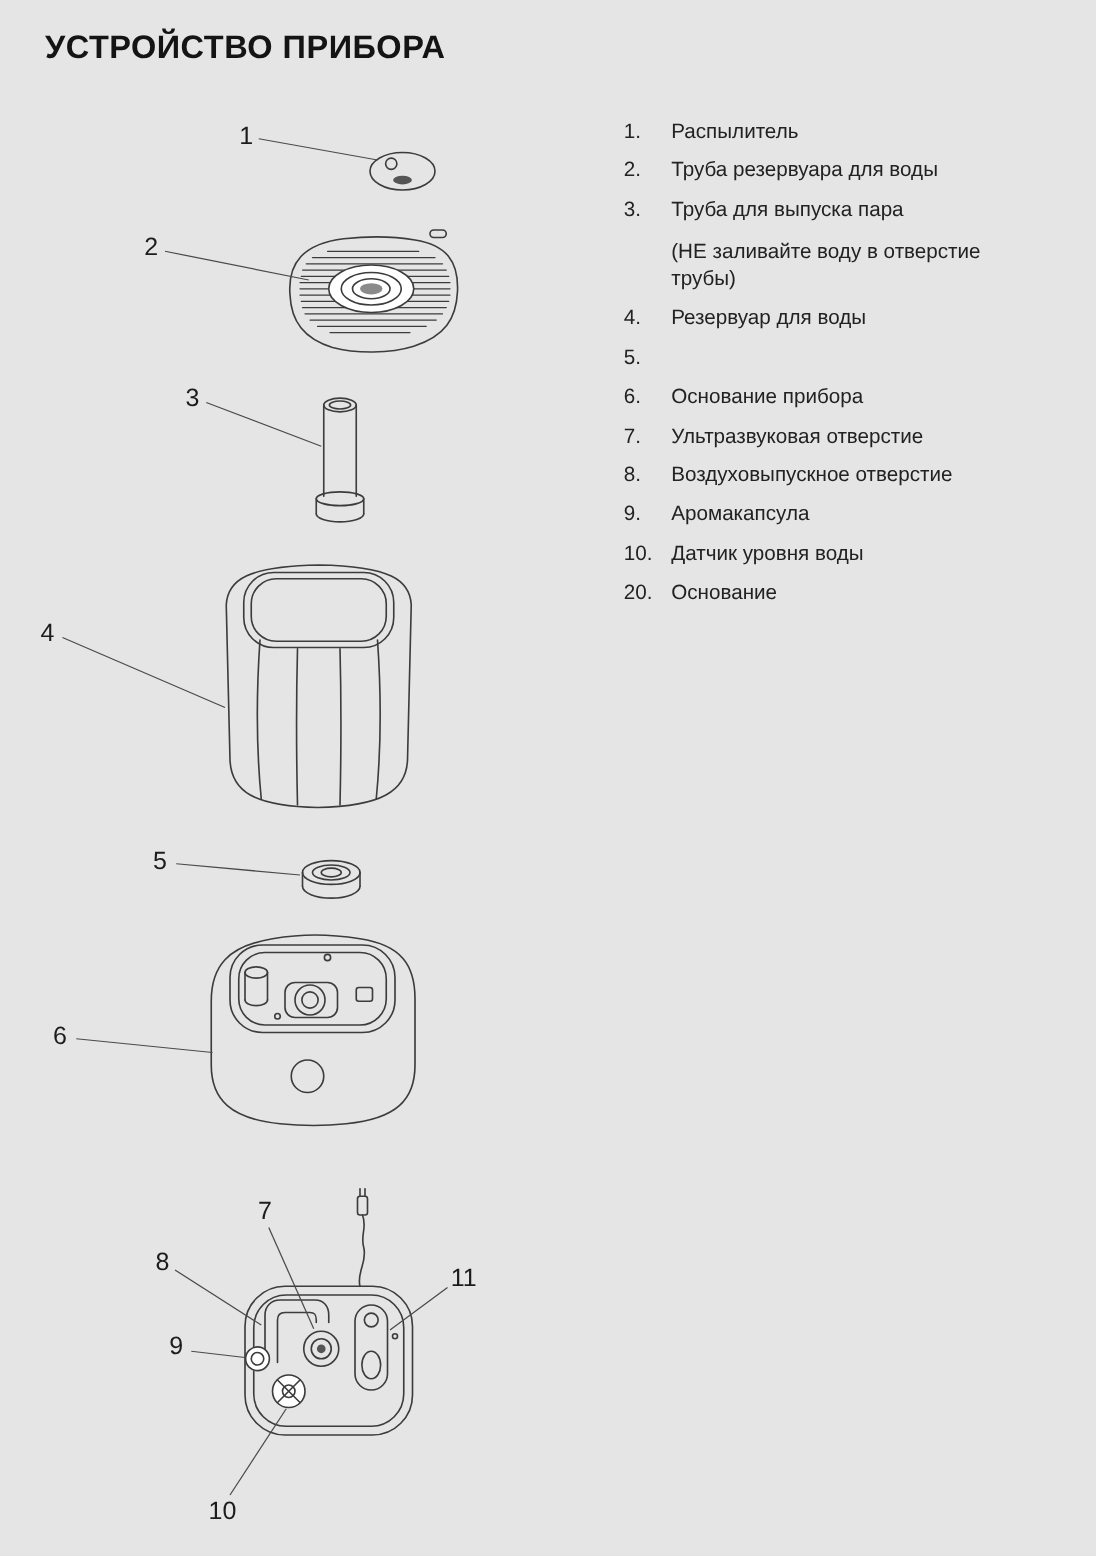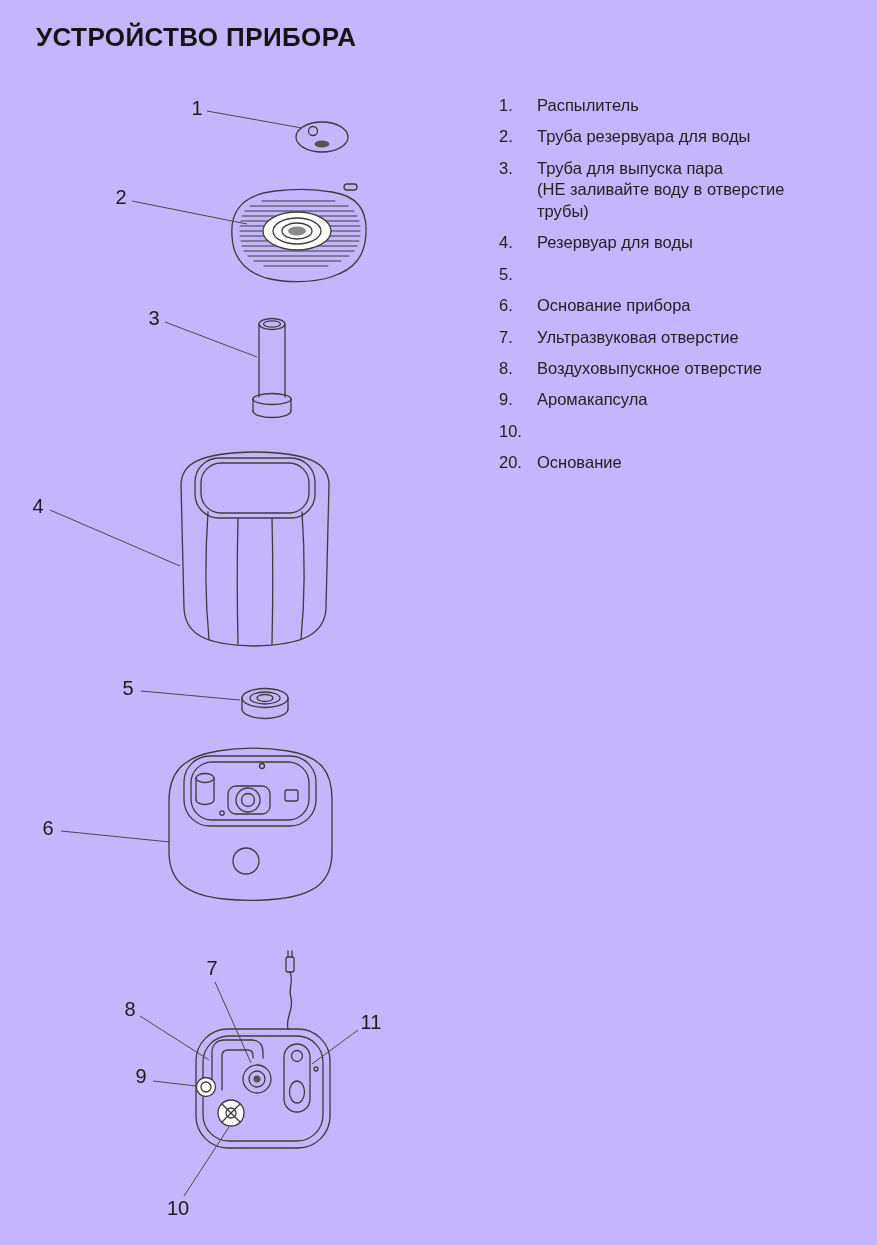"УСТРОЙСТВО ПРИБОРА" .page { background: #c4b5fd -> #e5e5e5 }
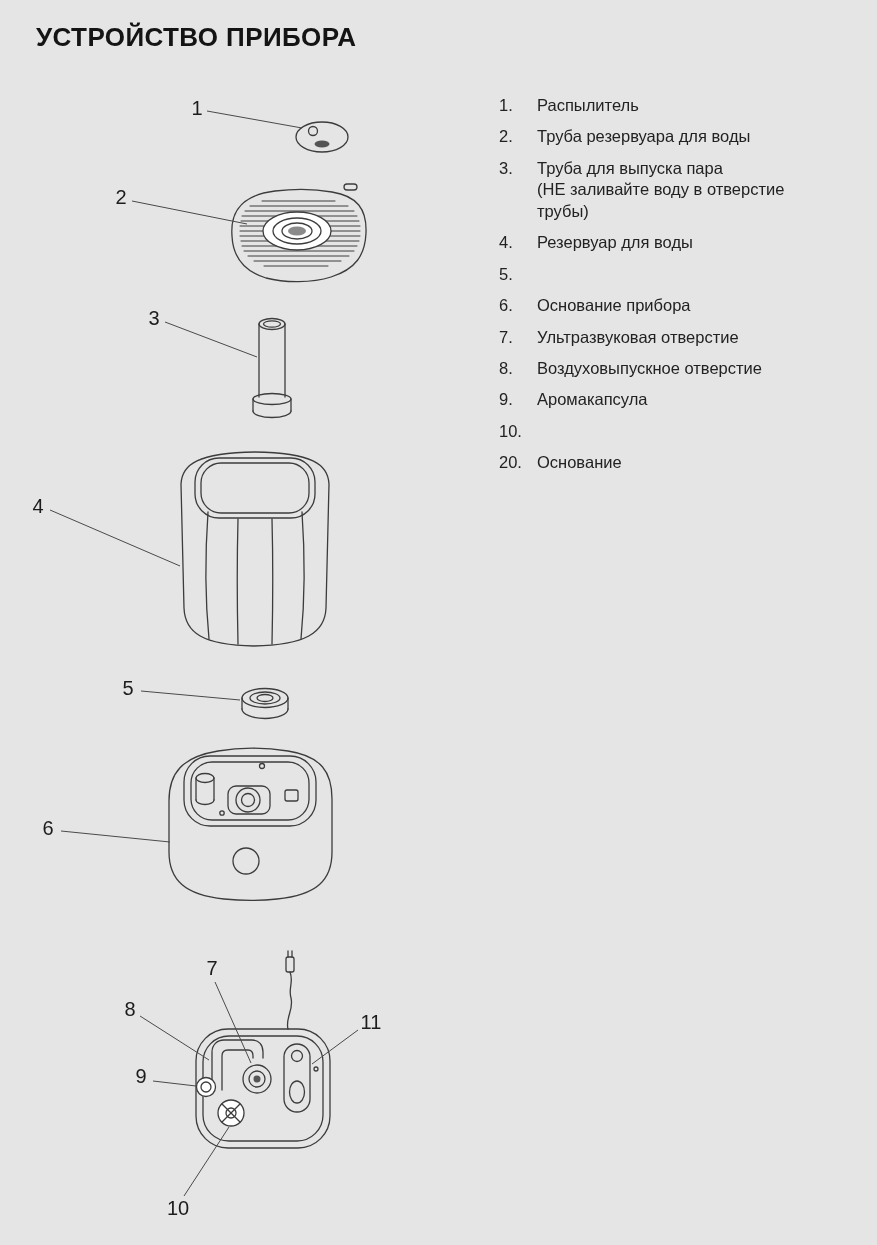"(НЕ заливайте воду в отверстие" .li-note { margin-top: none -> 12px }
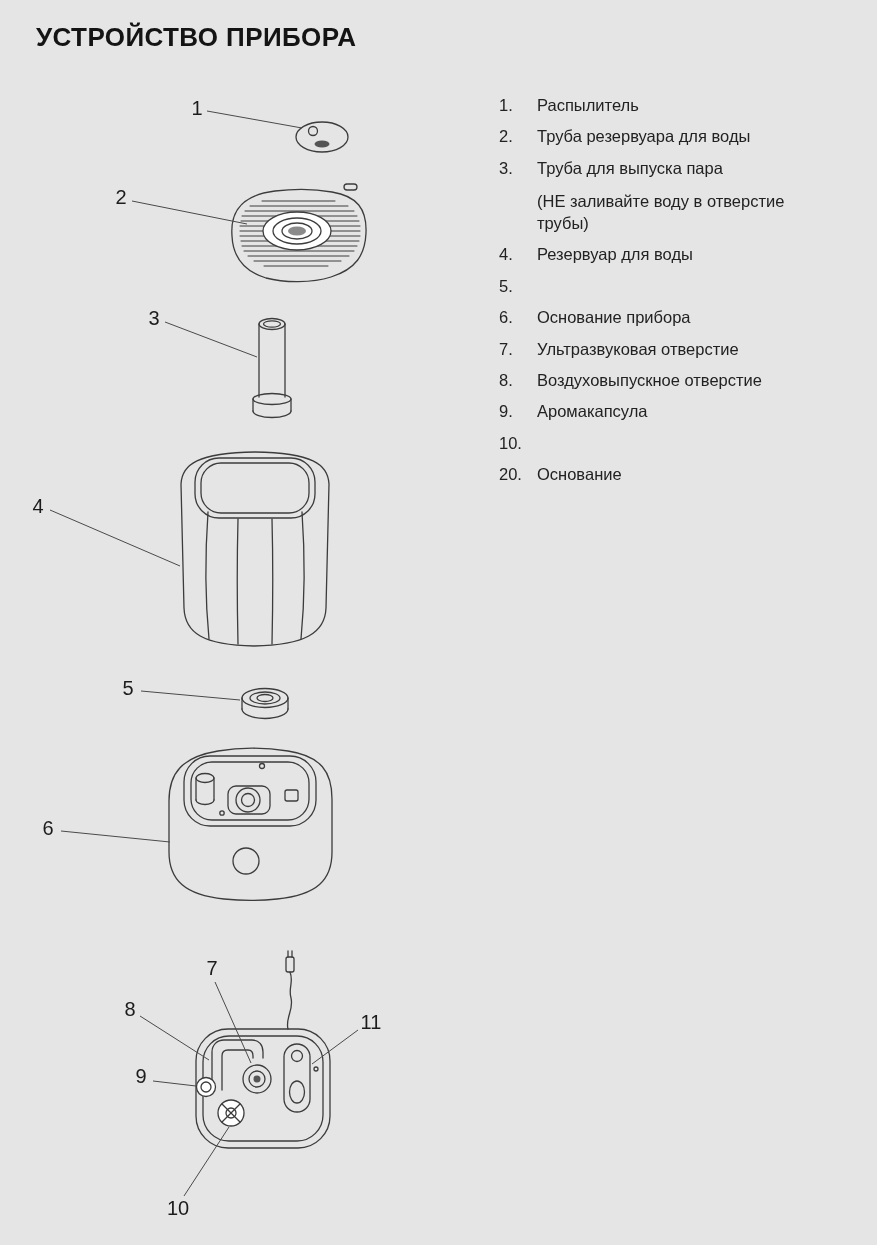"Датчик уровня воды" span.li-label { html: none -> <span>Датчик уровня воды</span> }
